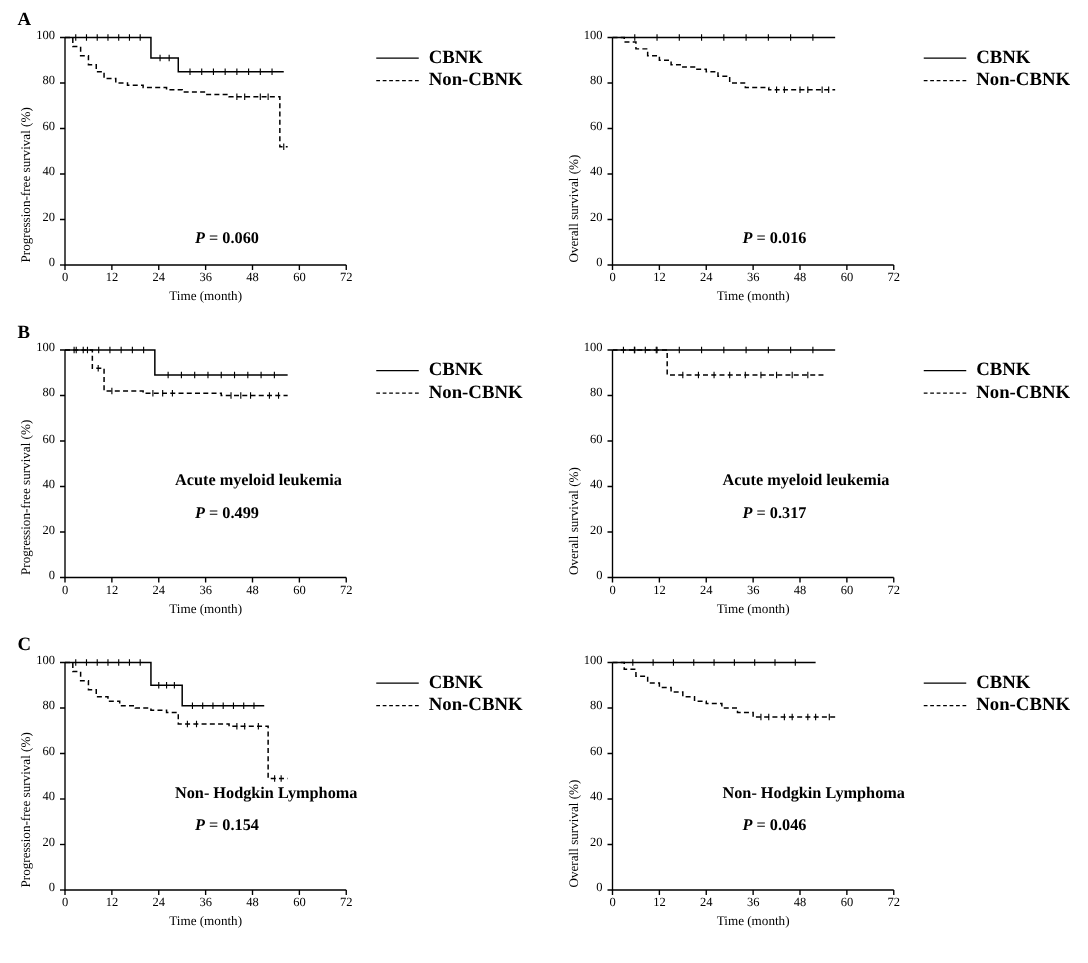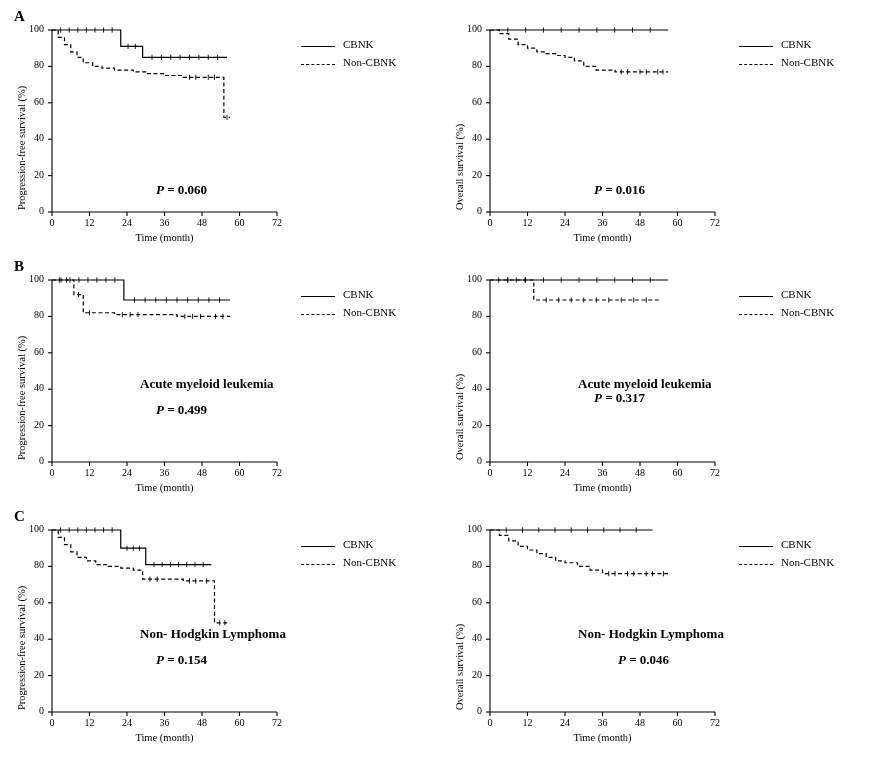"CBNK" .legend-text { font-size: 11px -> 15px; font-weight: normal -> bold }
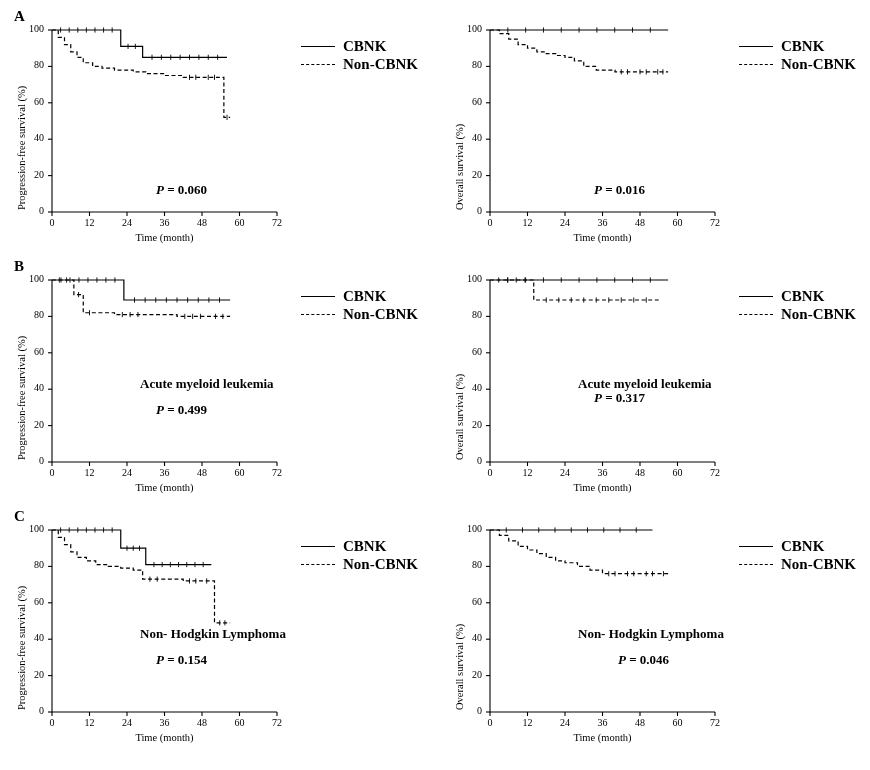"P = 0.317" div.annot { top: 134px -> 146px }
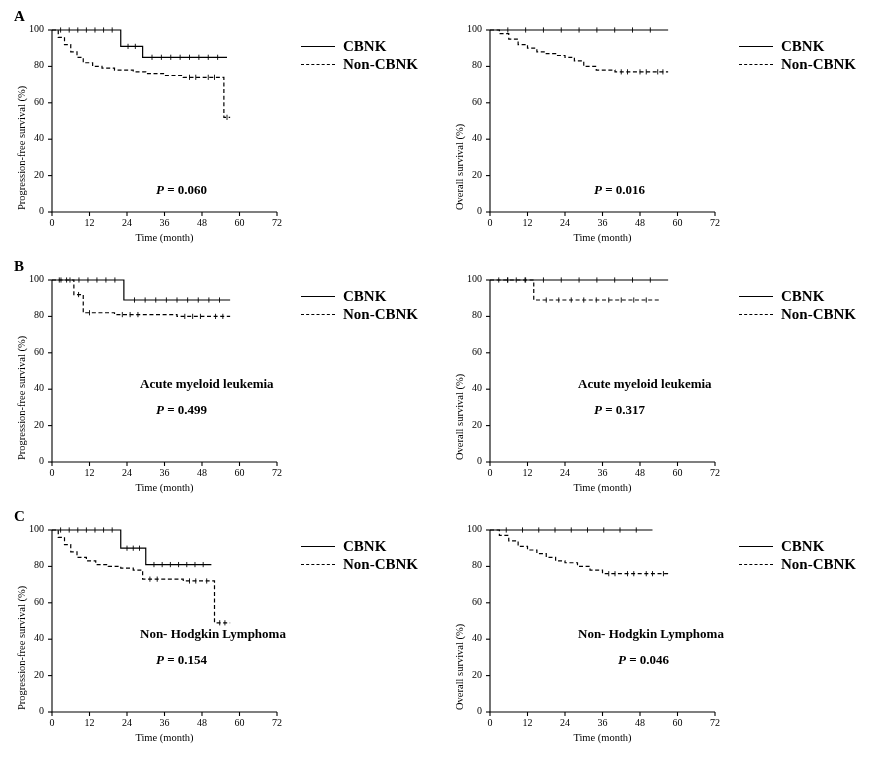"P = 0.046" div.annot { margin-left: 24px -> none }
